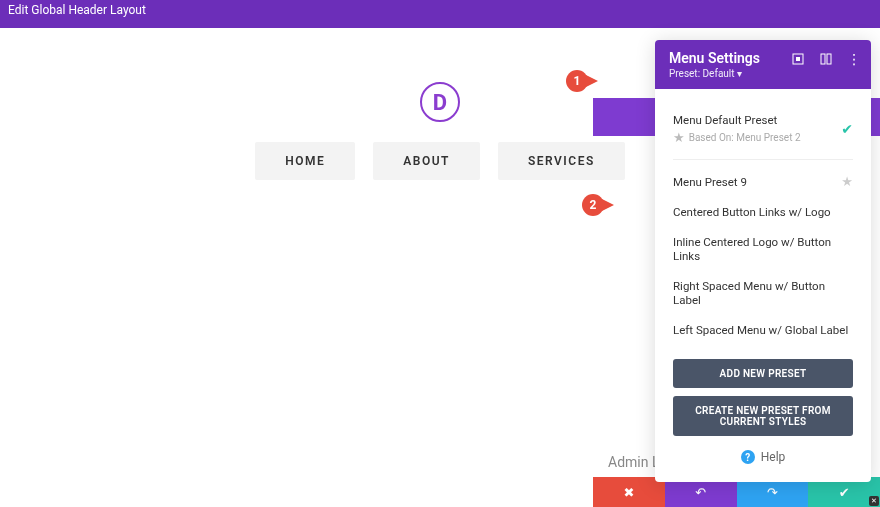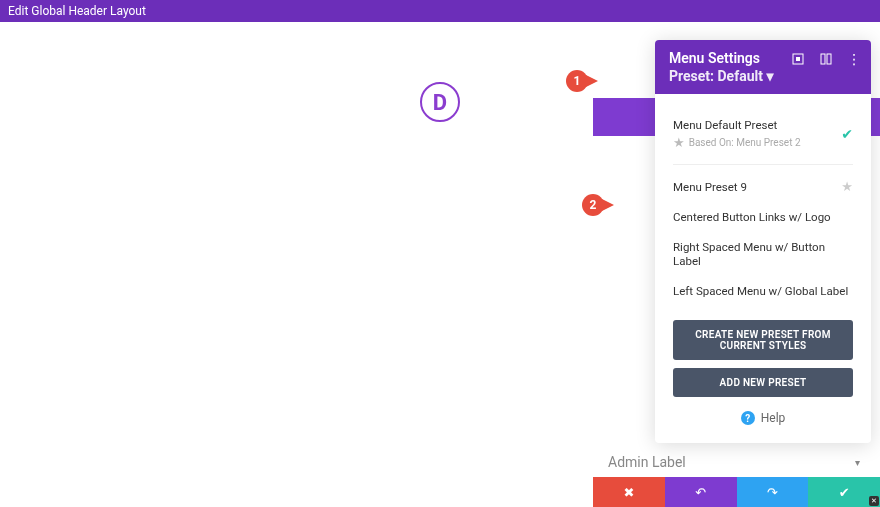"Edit Global Header Layout" .top-bar { align-items: center -> flex-start; height: 22px -> 28px }
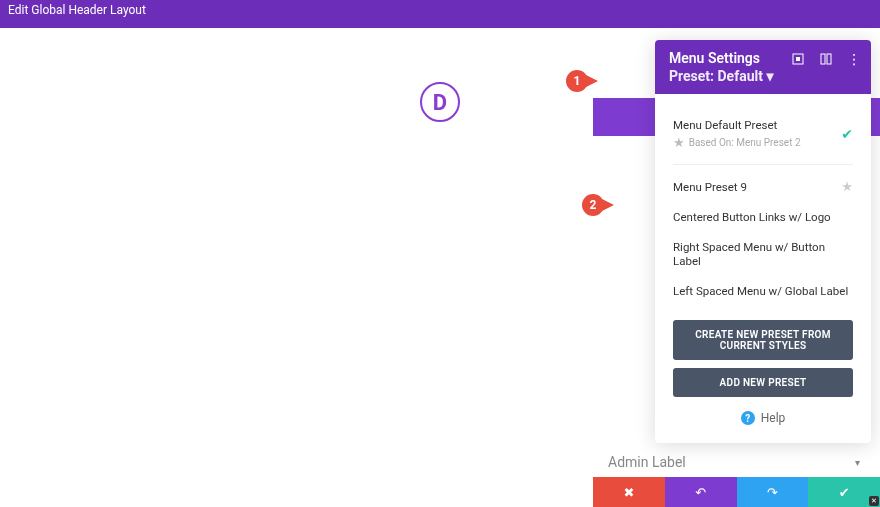"Preset: Default ▾" .panel-sub { font-size: 14px -> 10px; font-weight: bold -> none }
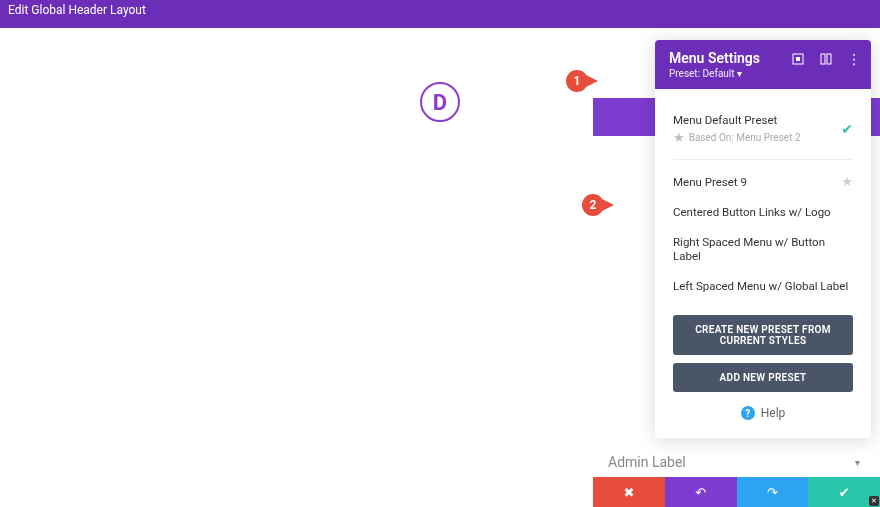"HOME" div.nav-buttons { html: none -> <div> <button>HOME</button> <button>ABOUT</button> <button>SERVICES</button> </div> }
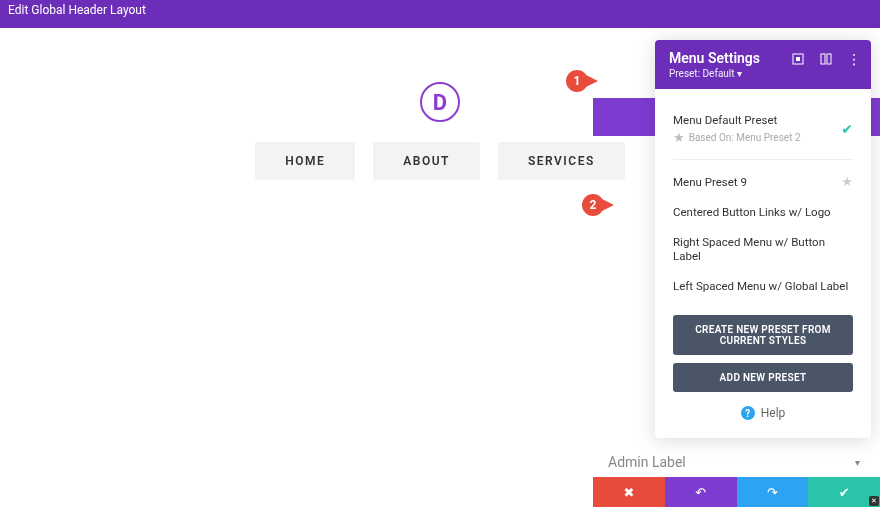"Inline Centered Logo w/ Button" div.preset-item { html: none -> <div> <span>Inline Centered Logo w/ Button Links</span> </div> }
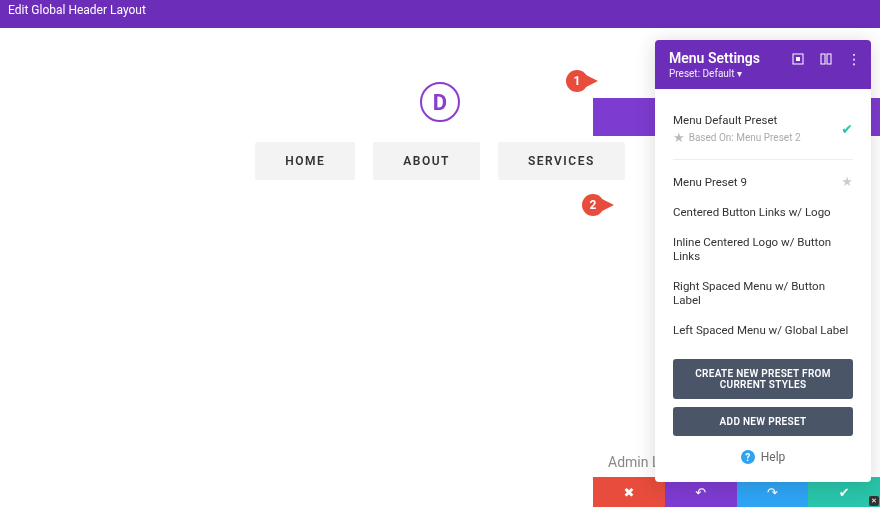"CREATE NEW PRESET FROM CURRENT" button.preset-btn { order: before "ADD NEW PRESET" -> after "ADD NEW PRESET" }
